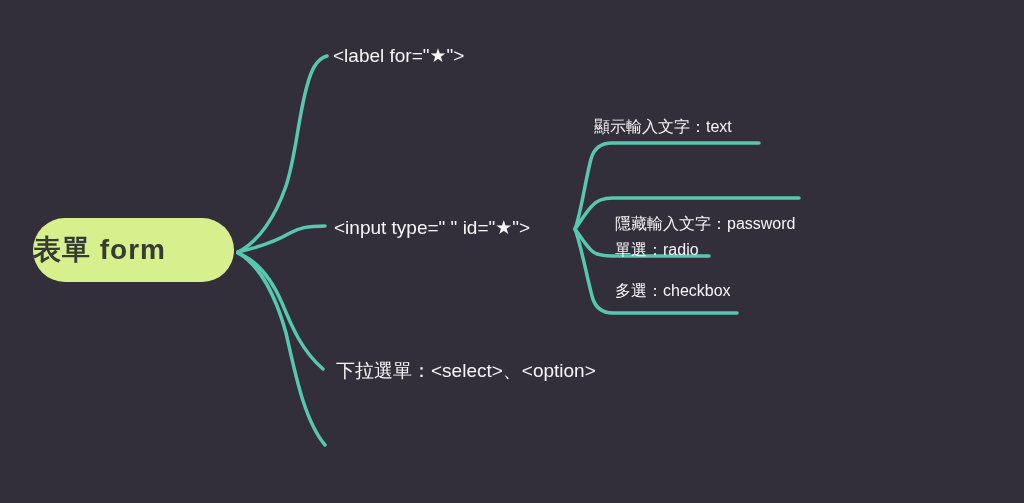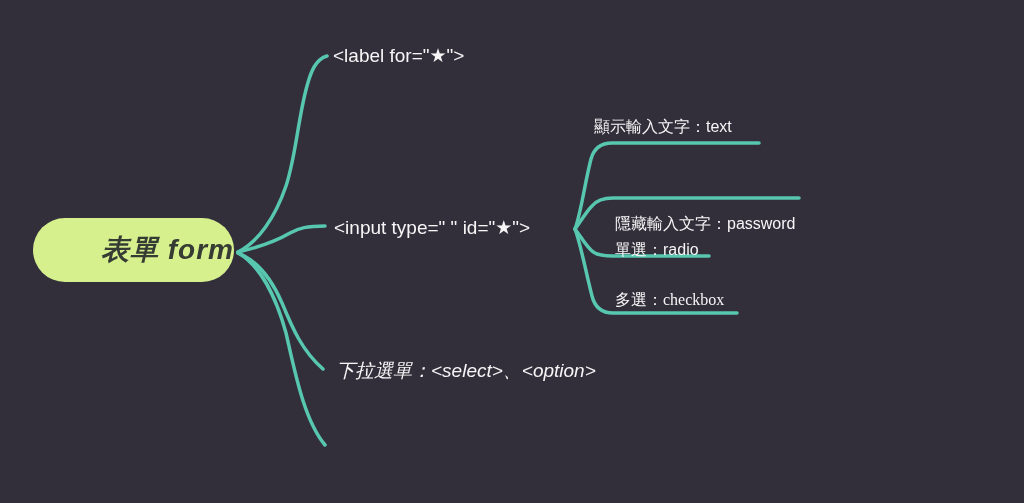"表單 form" .root-node { font-style: italic -> none; justify-content: flex-end -> flex-start }
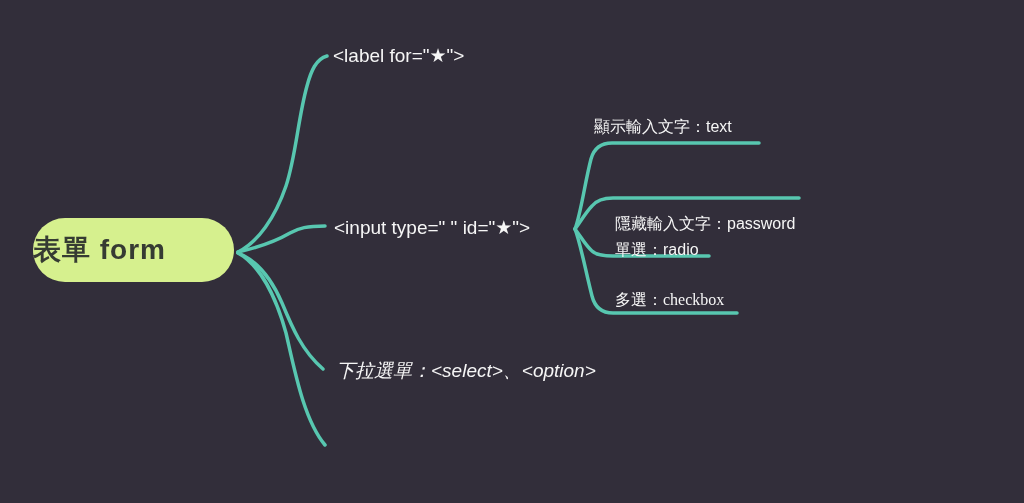"多選：checkbox" .s4 { font-family: Liberation Serif, serif -> none; top: 300px -> 291px }
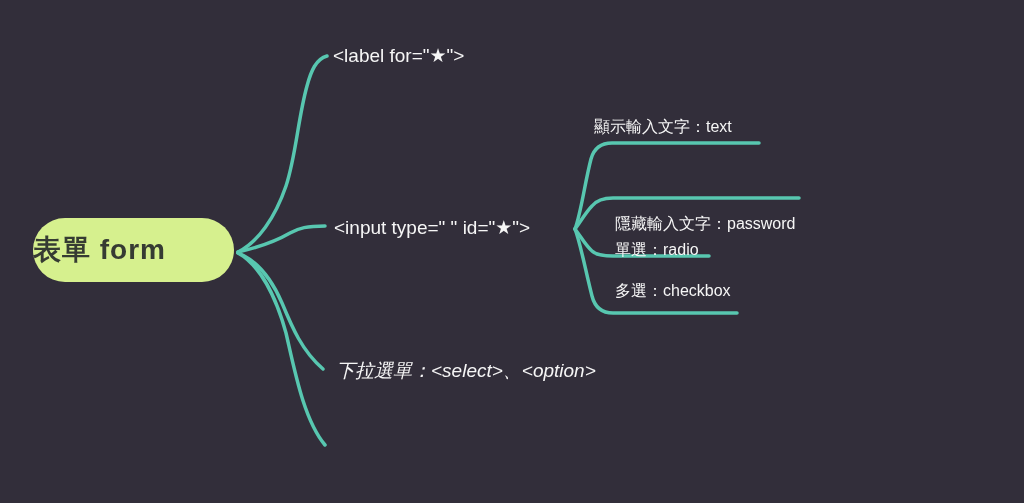"下拉選單：<select>、<option>" .b3 { font-style: italic -> none }
